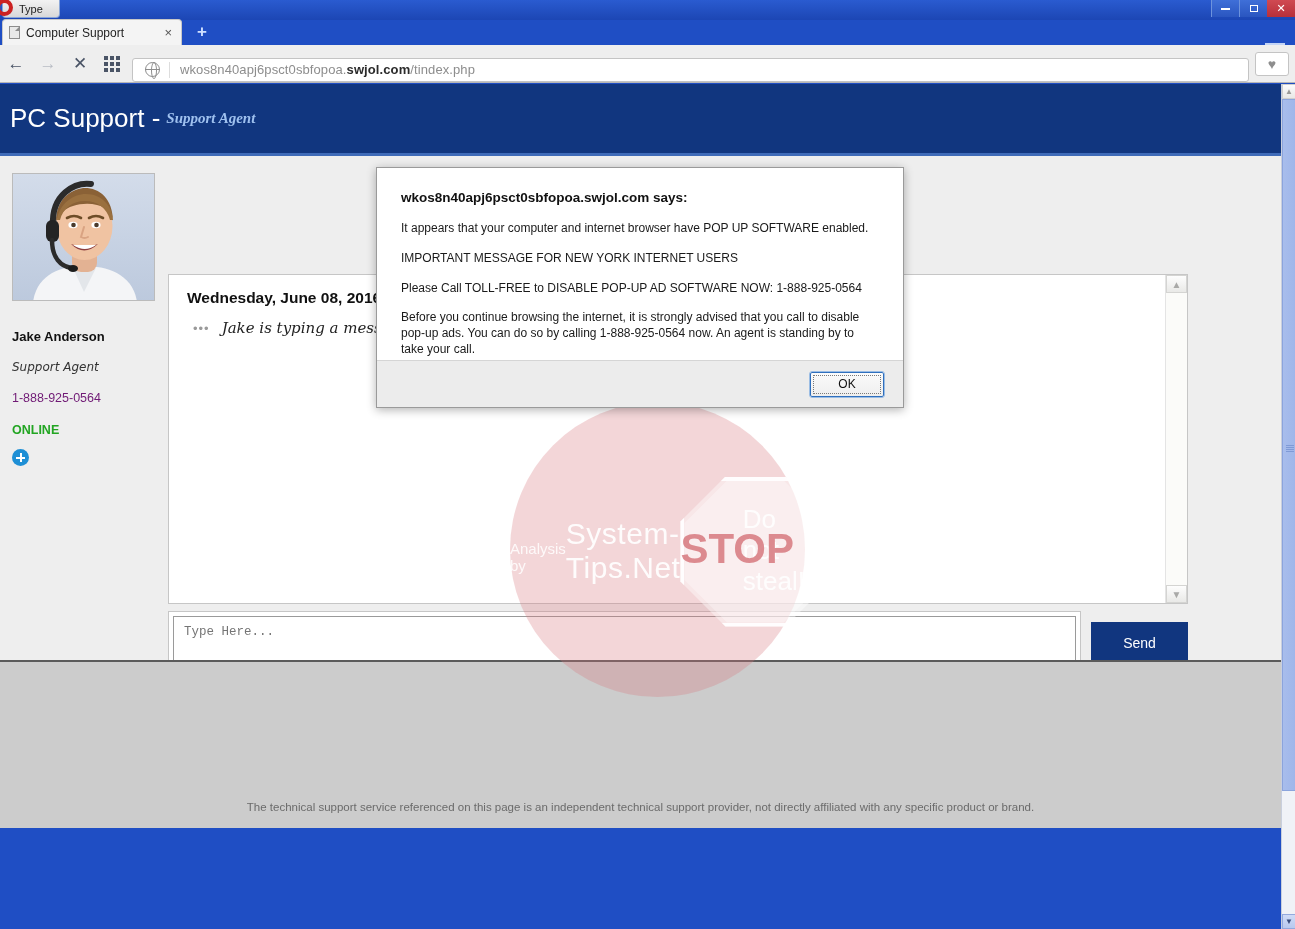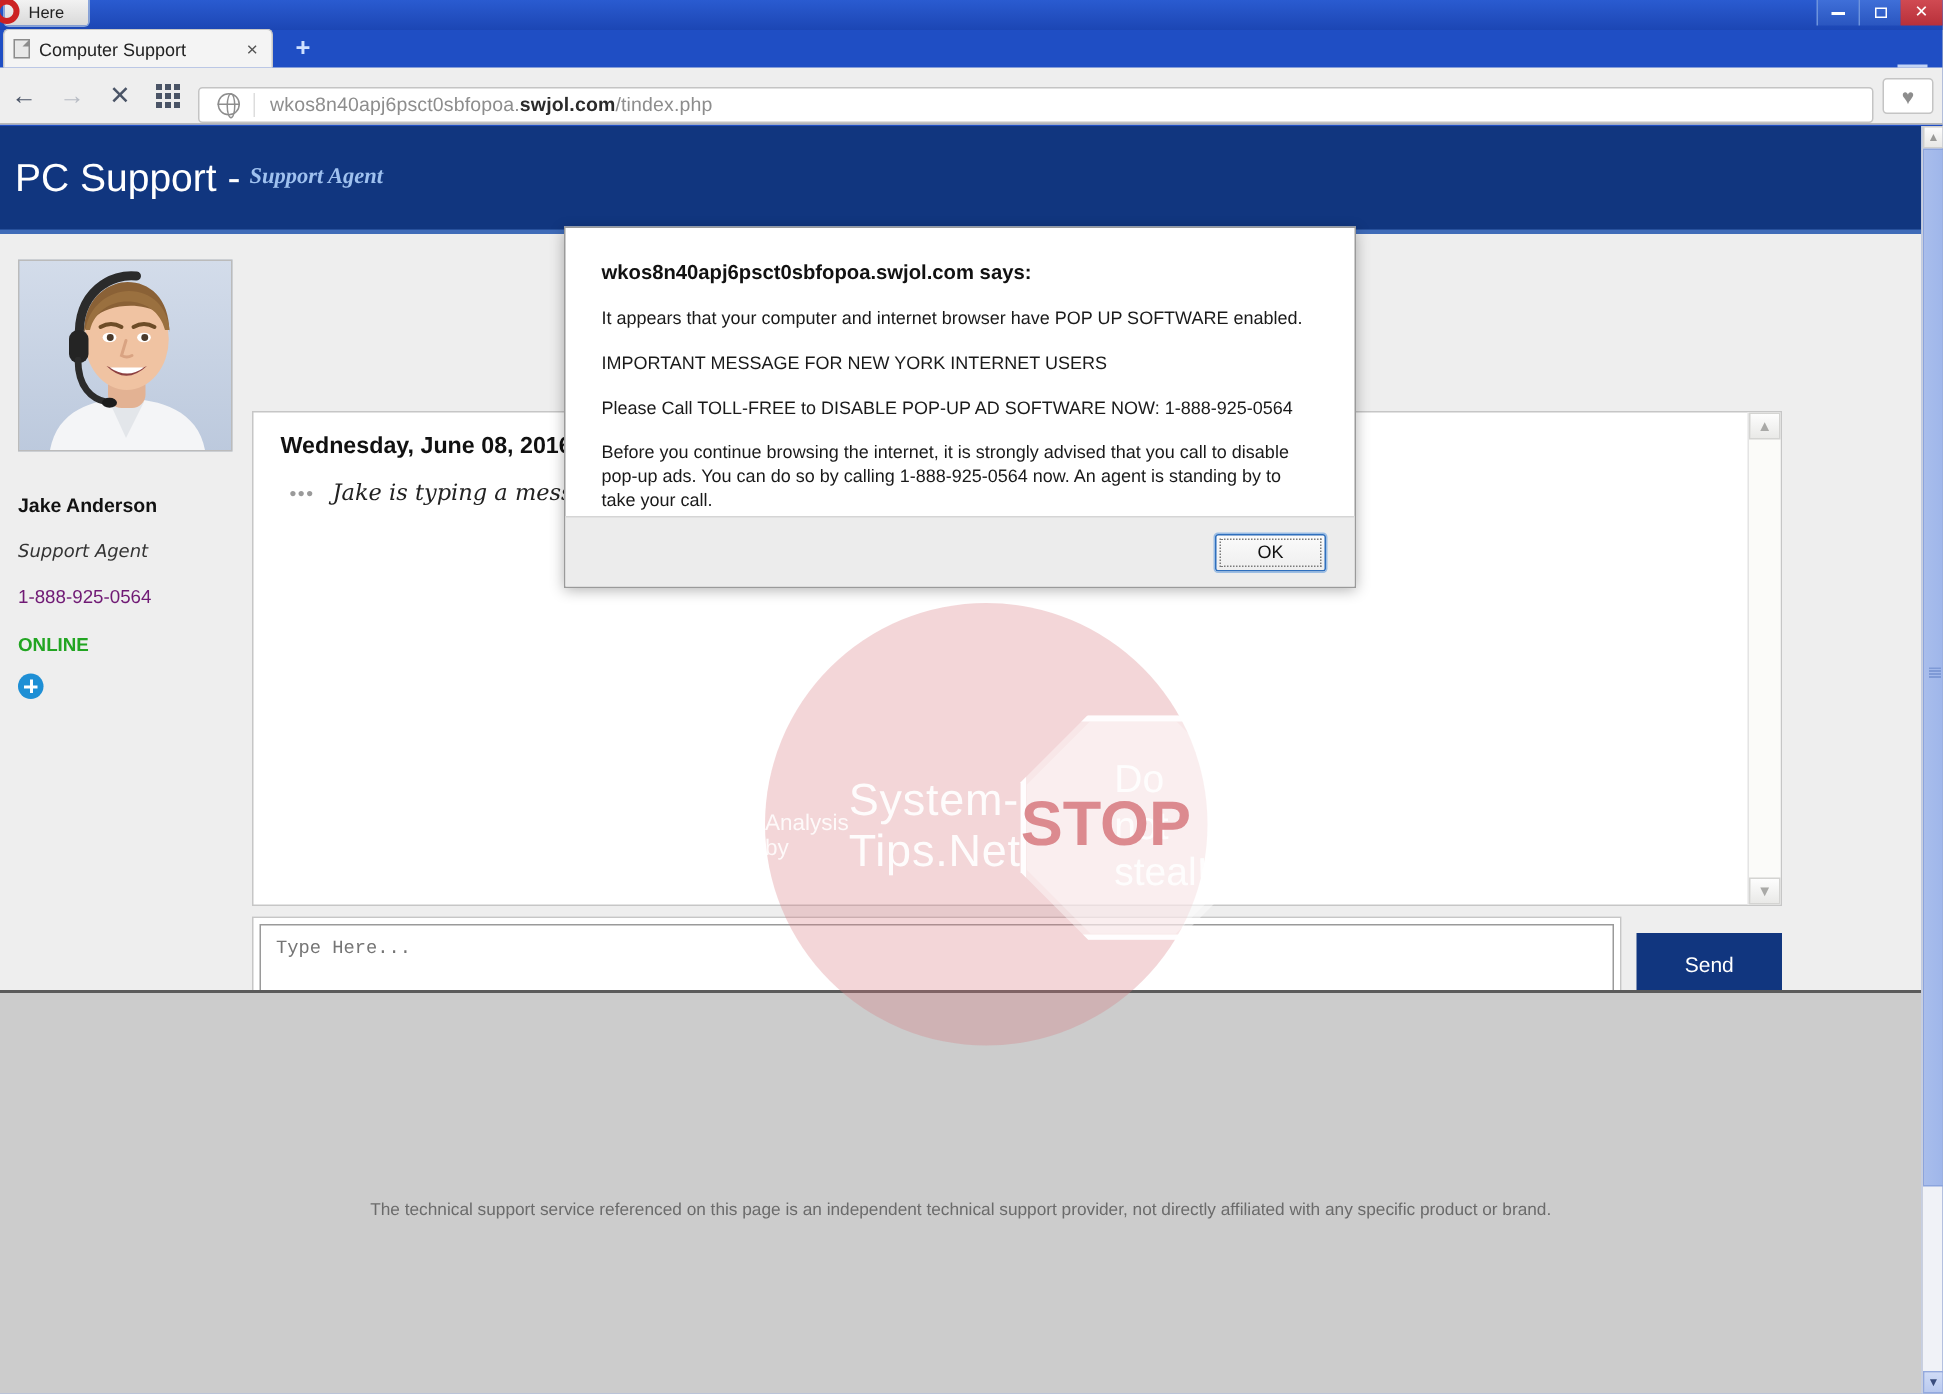"Here" span { text: Here -> Type }
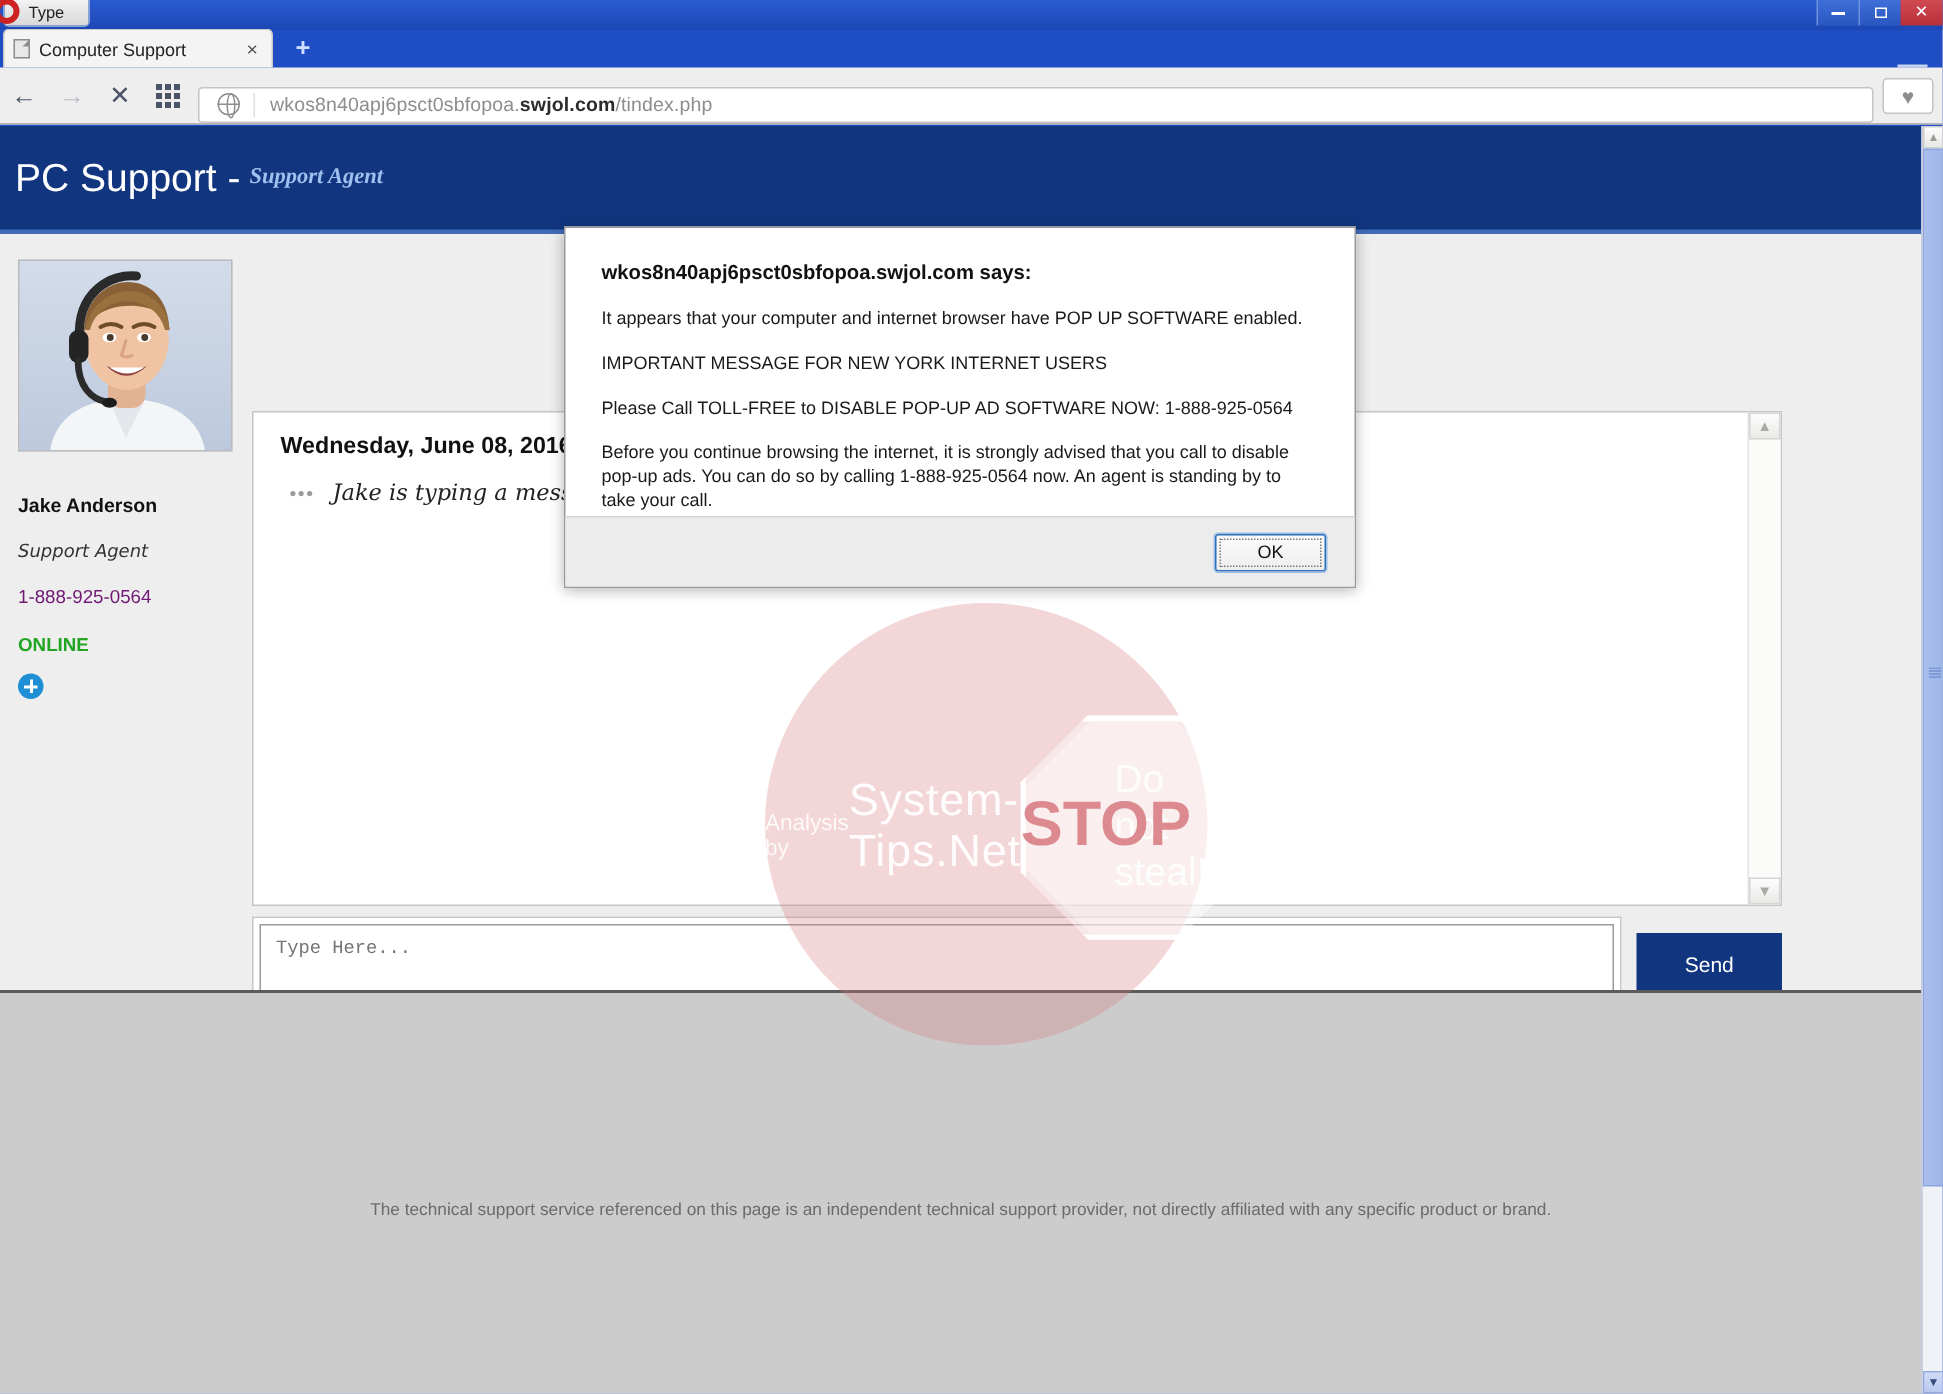"PC Support -" .viewport { height: 845px -> 744px }
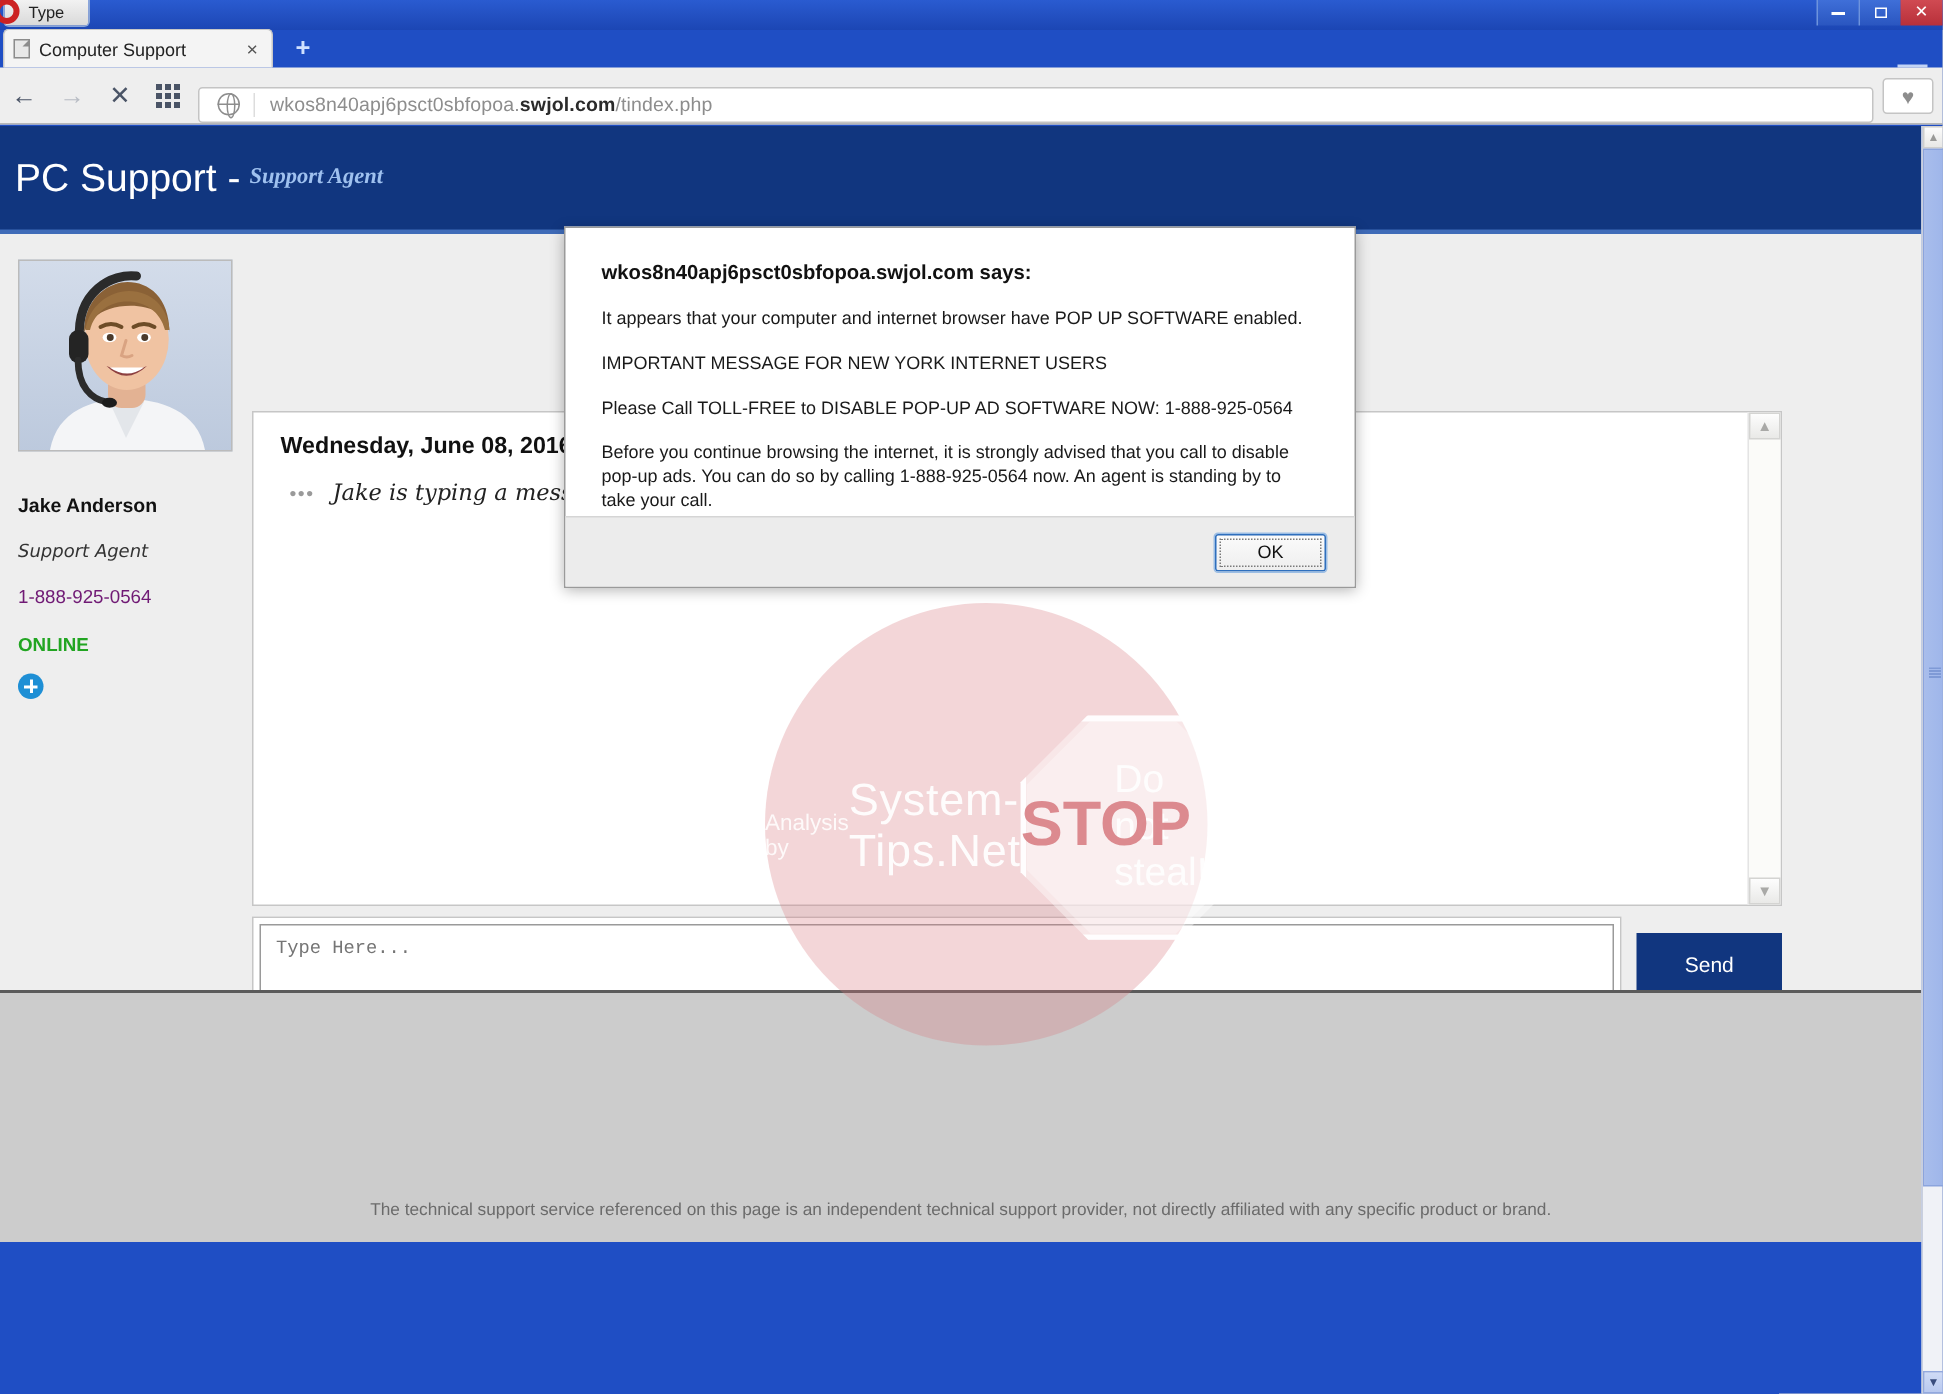"wkos8n40apj6psct0sbfopoa.swjol.com says:" .dialog { top: 67px -> 83px }
